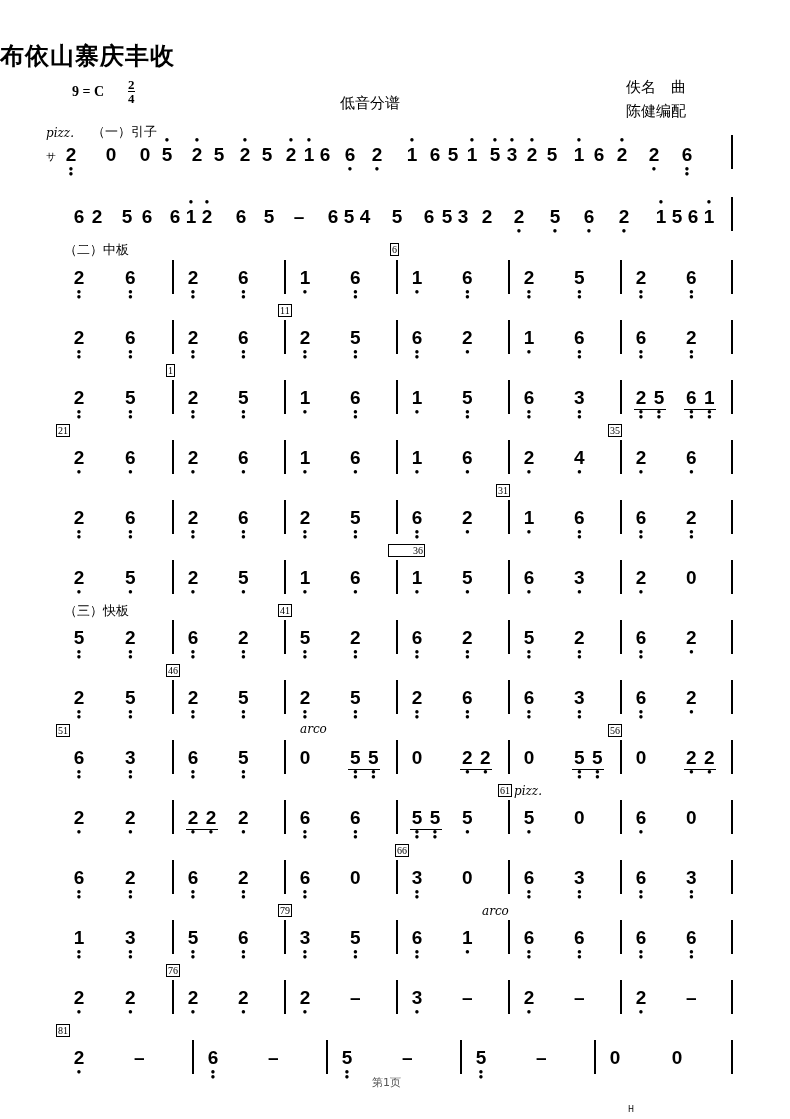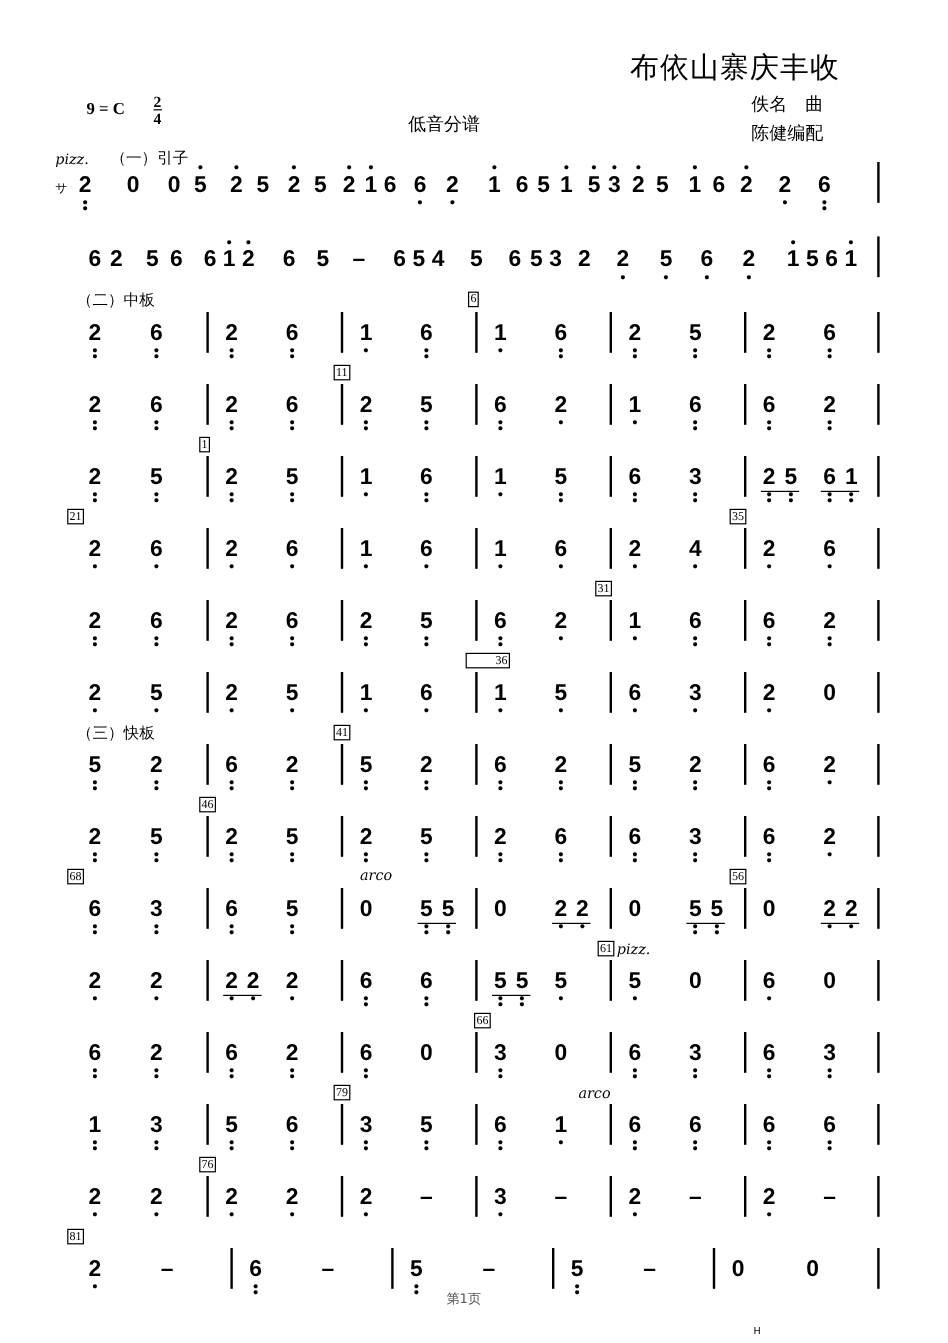"布依山寨庆丰收" .title { font-weight: normal -> bold; text-align: right -> left }
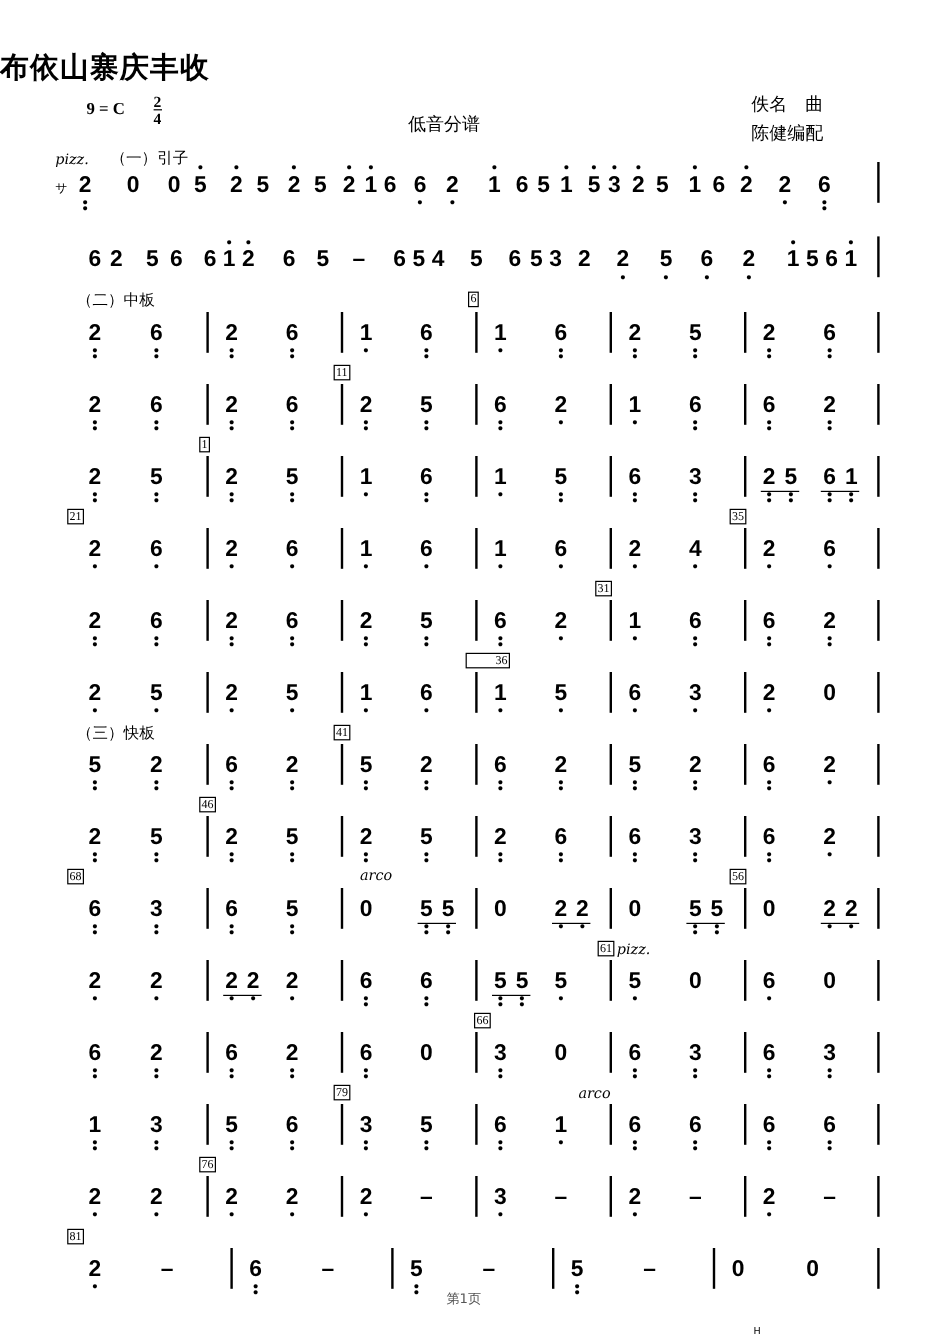"68" div.mnum { text: 68 -> 51 }
